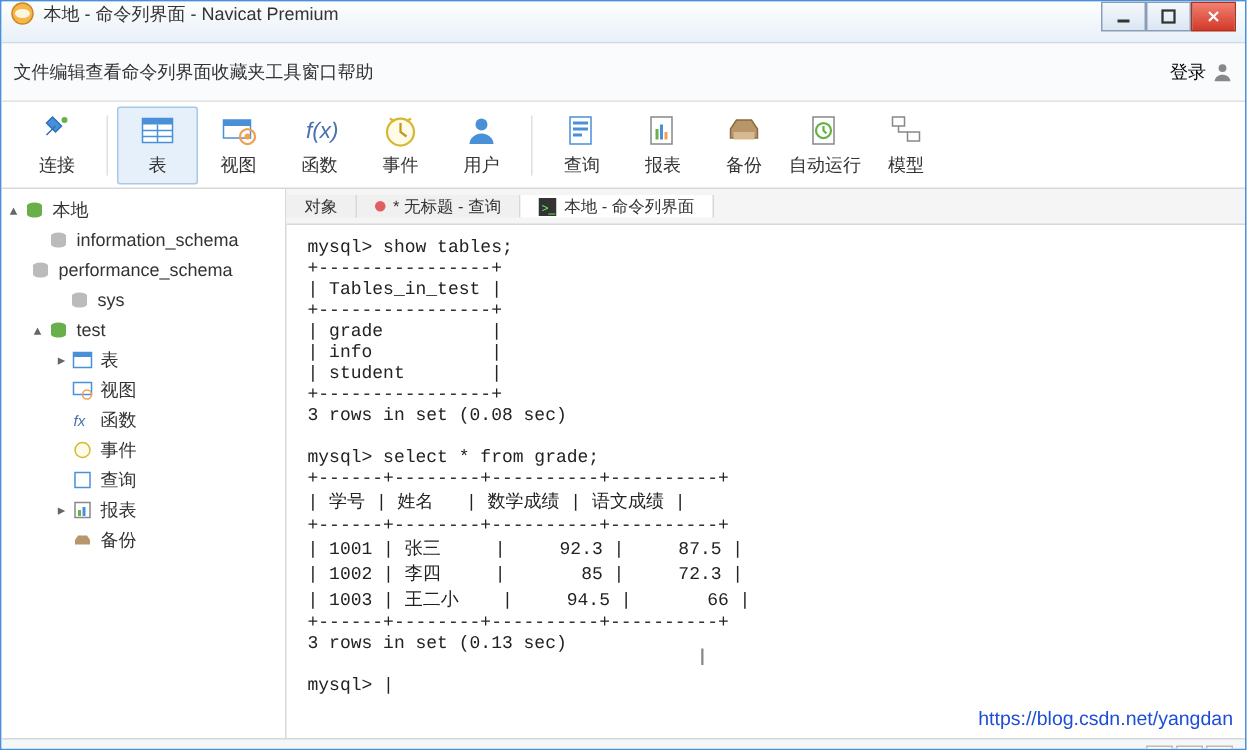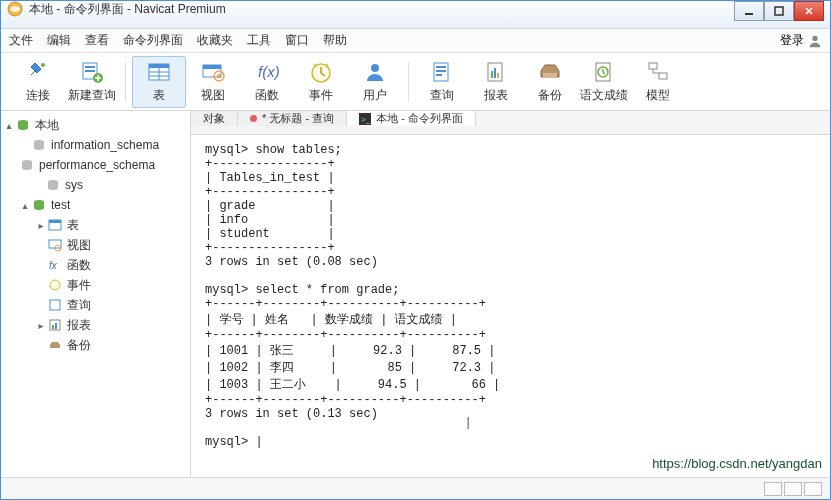"文件" .menubar { gap: 14px -> none; height: 24px -> 39px }
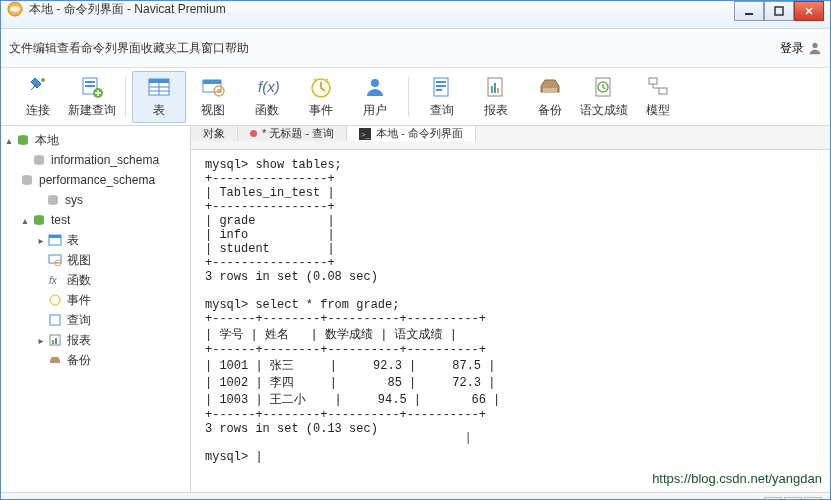"新建查询" div.tb-item { html: <div> <span> <svg> <rect></rect> <rect></rect> <rect></rect> <circle></circle> <path></path> </svg> </span> <span>新建查询</span> </div> -> none }
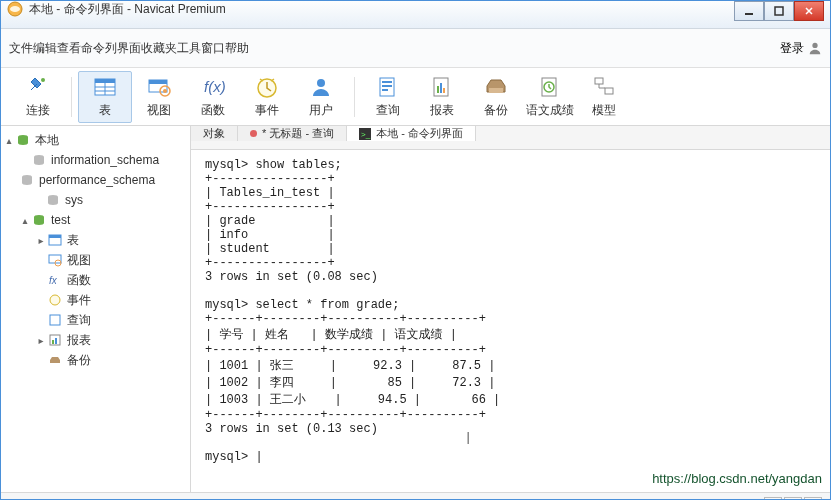"语文成绩" span.lab { text: 语文成绩 -> 自动运行 }
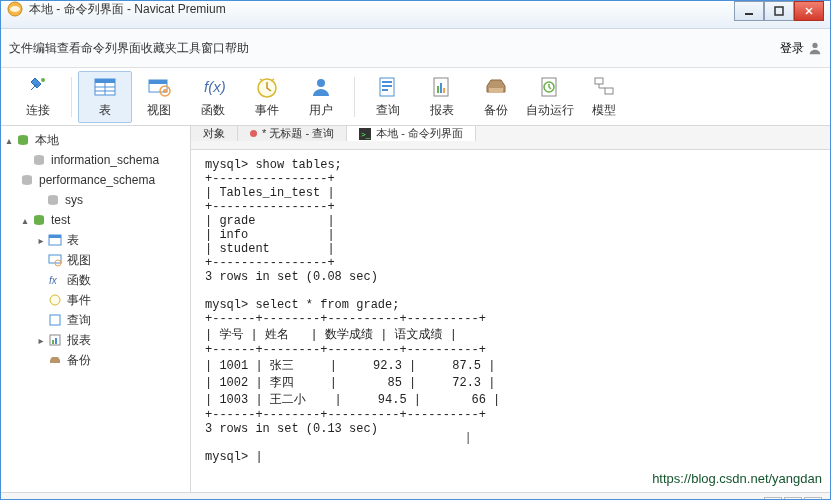"对象" .tabbar { align-items: flex-start -> center }
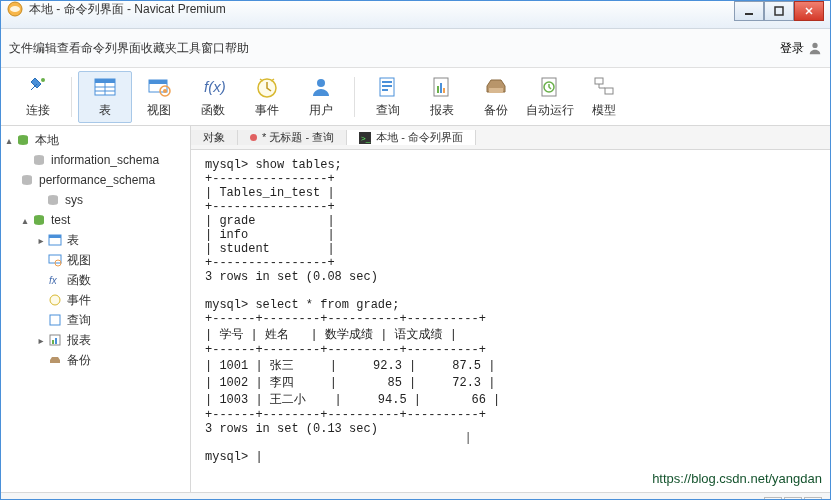"https://blog.csdn.net/yangdan" .watermark { color: #14532d -> #1d4ed8 }
